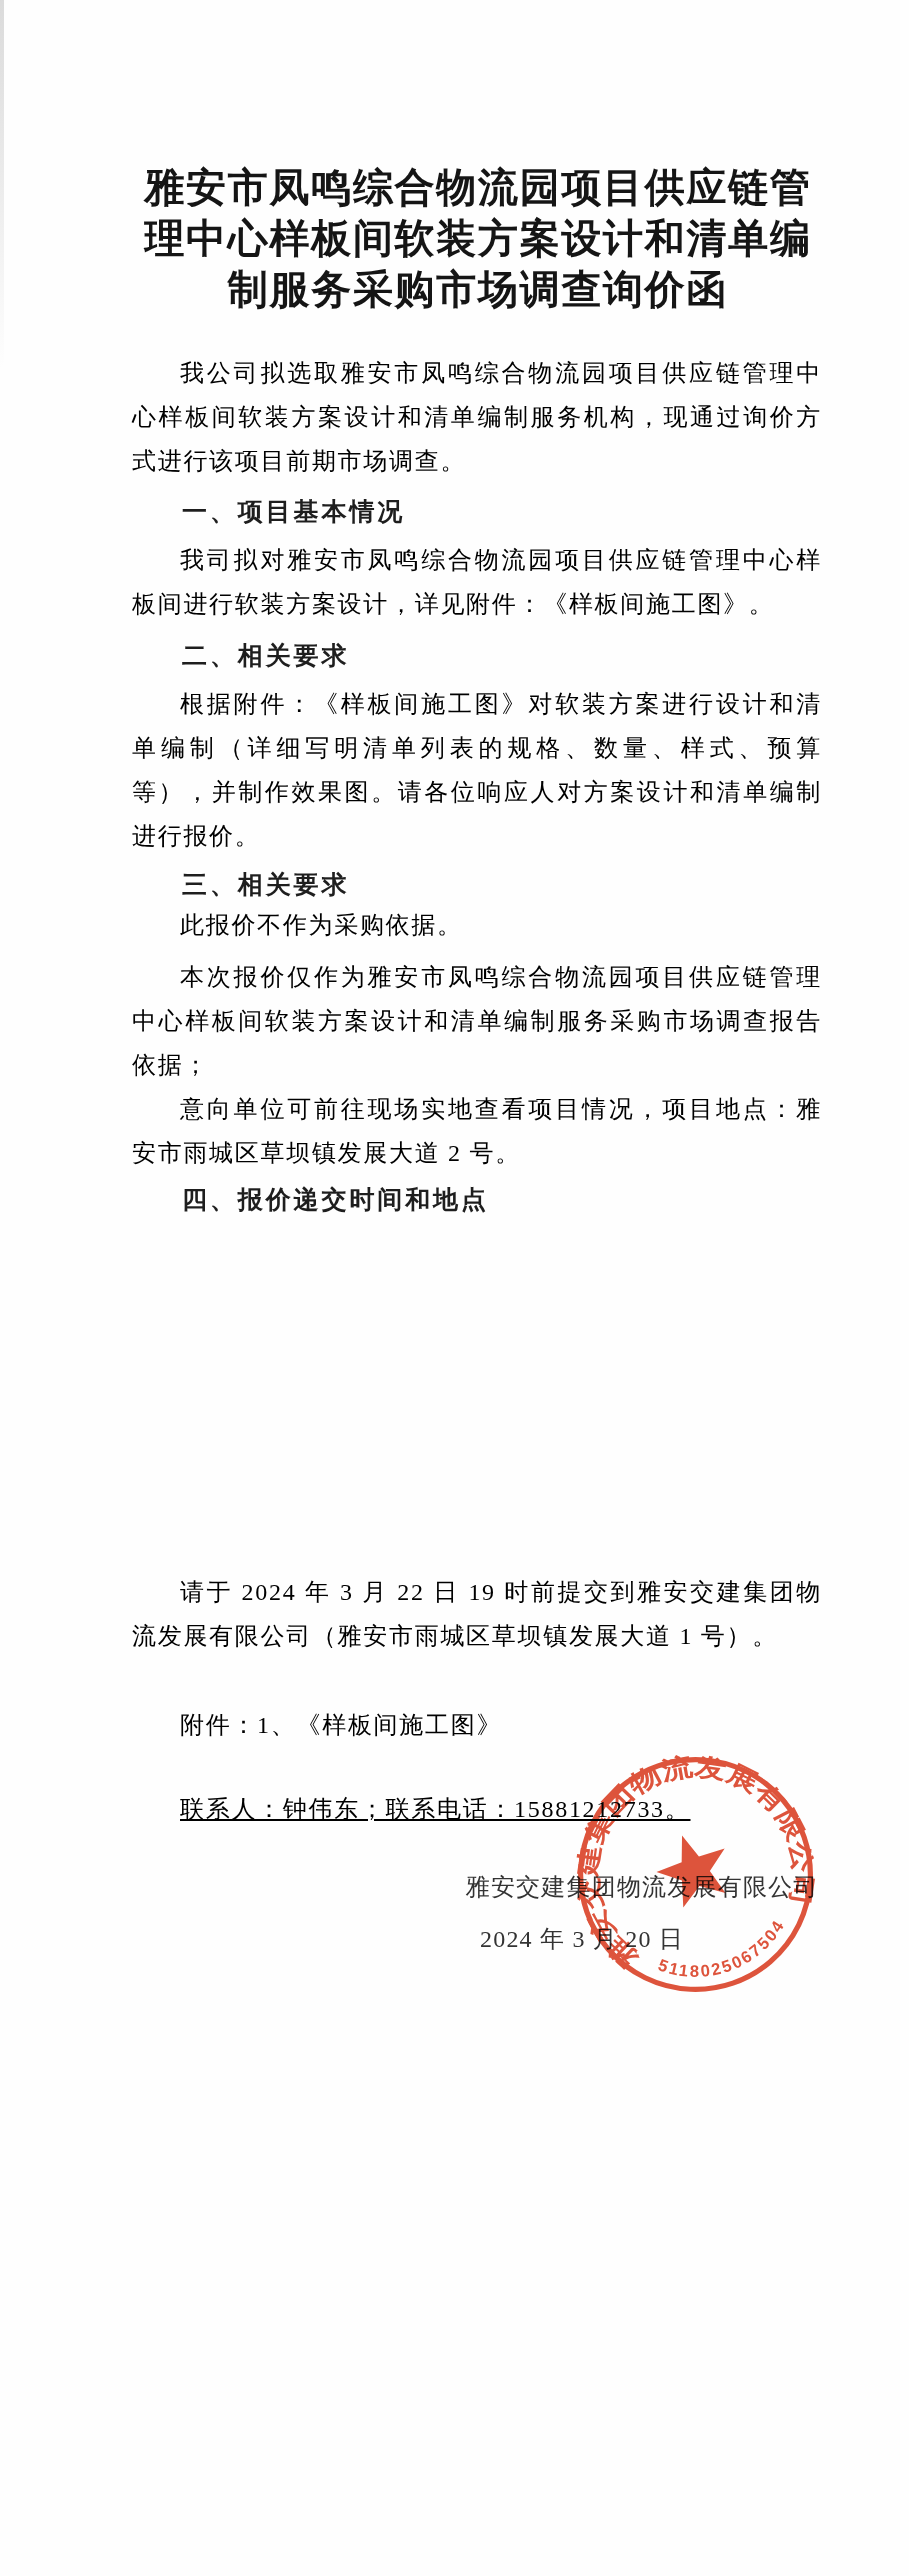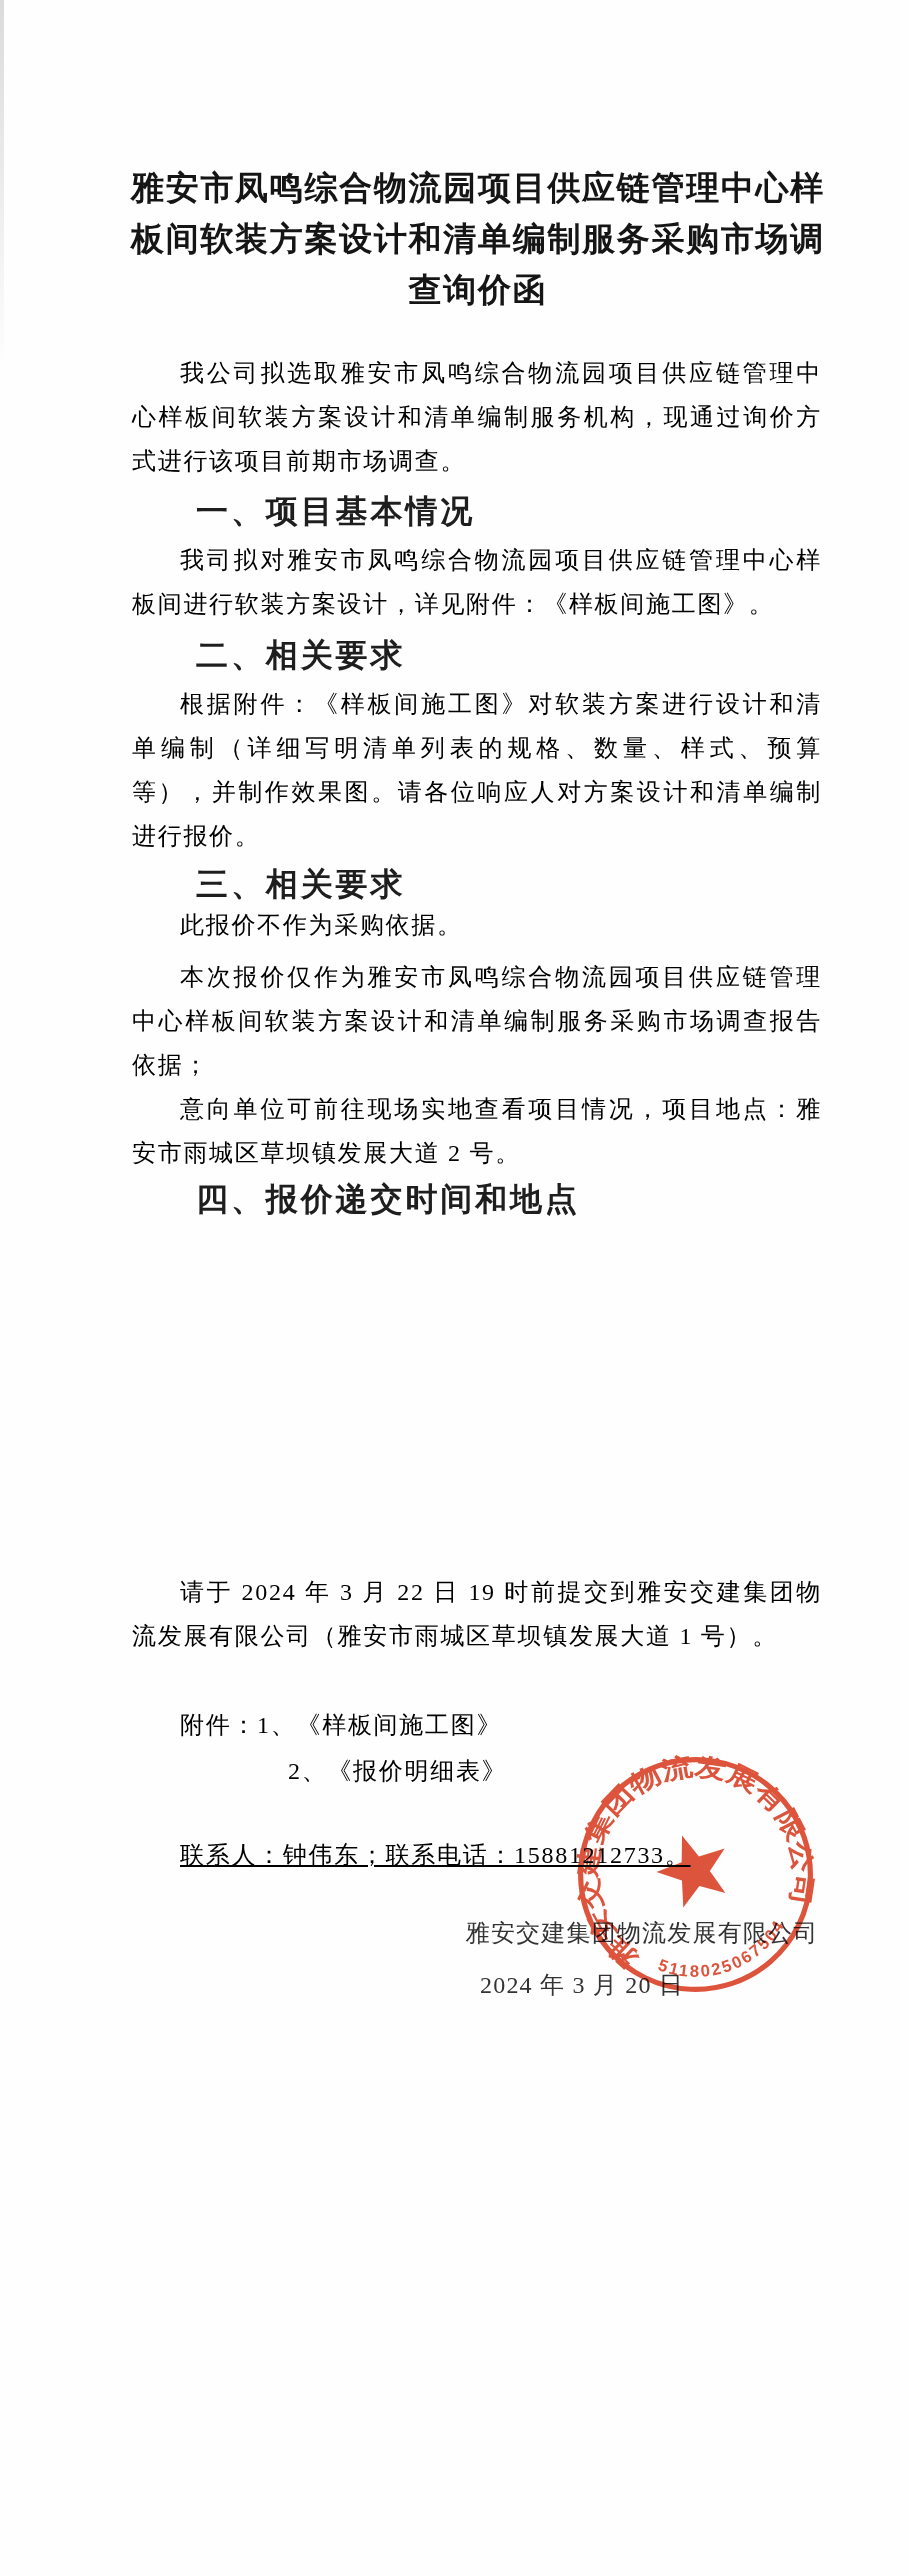"雅安市凤鸣综合物流园项目供应链管理中心样板间软装方案设计和清单编制服务采购市场调" .title { font-size: 33px -> 40px }
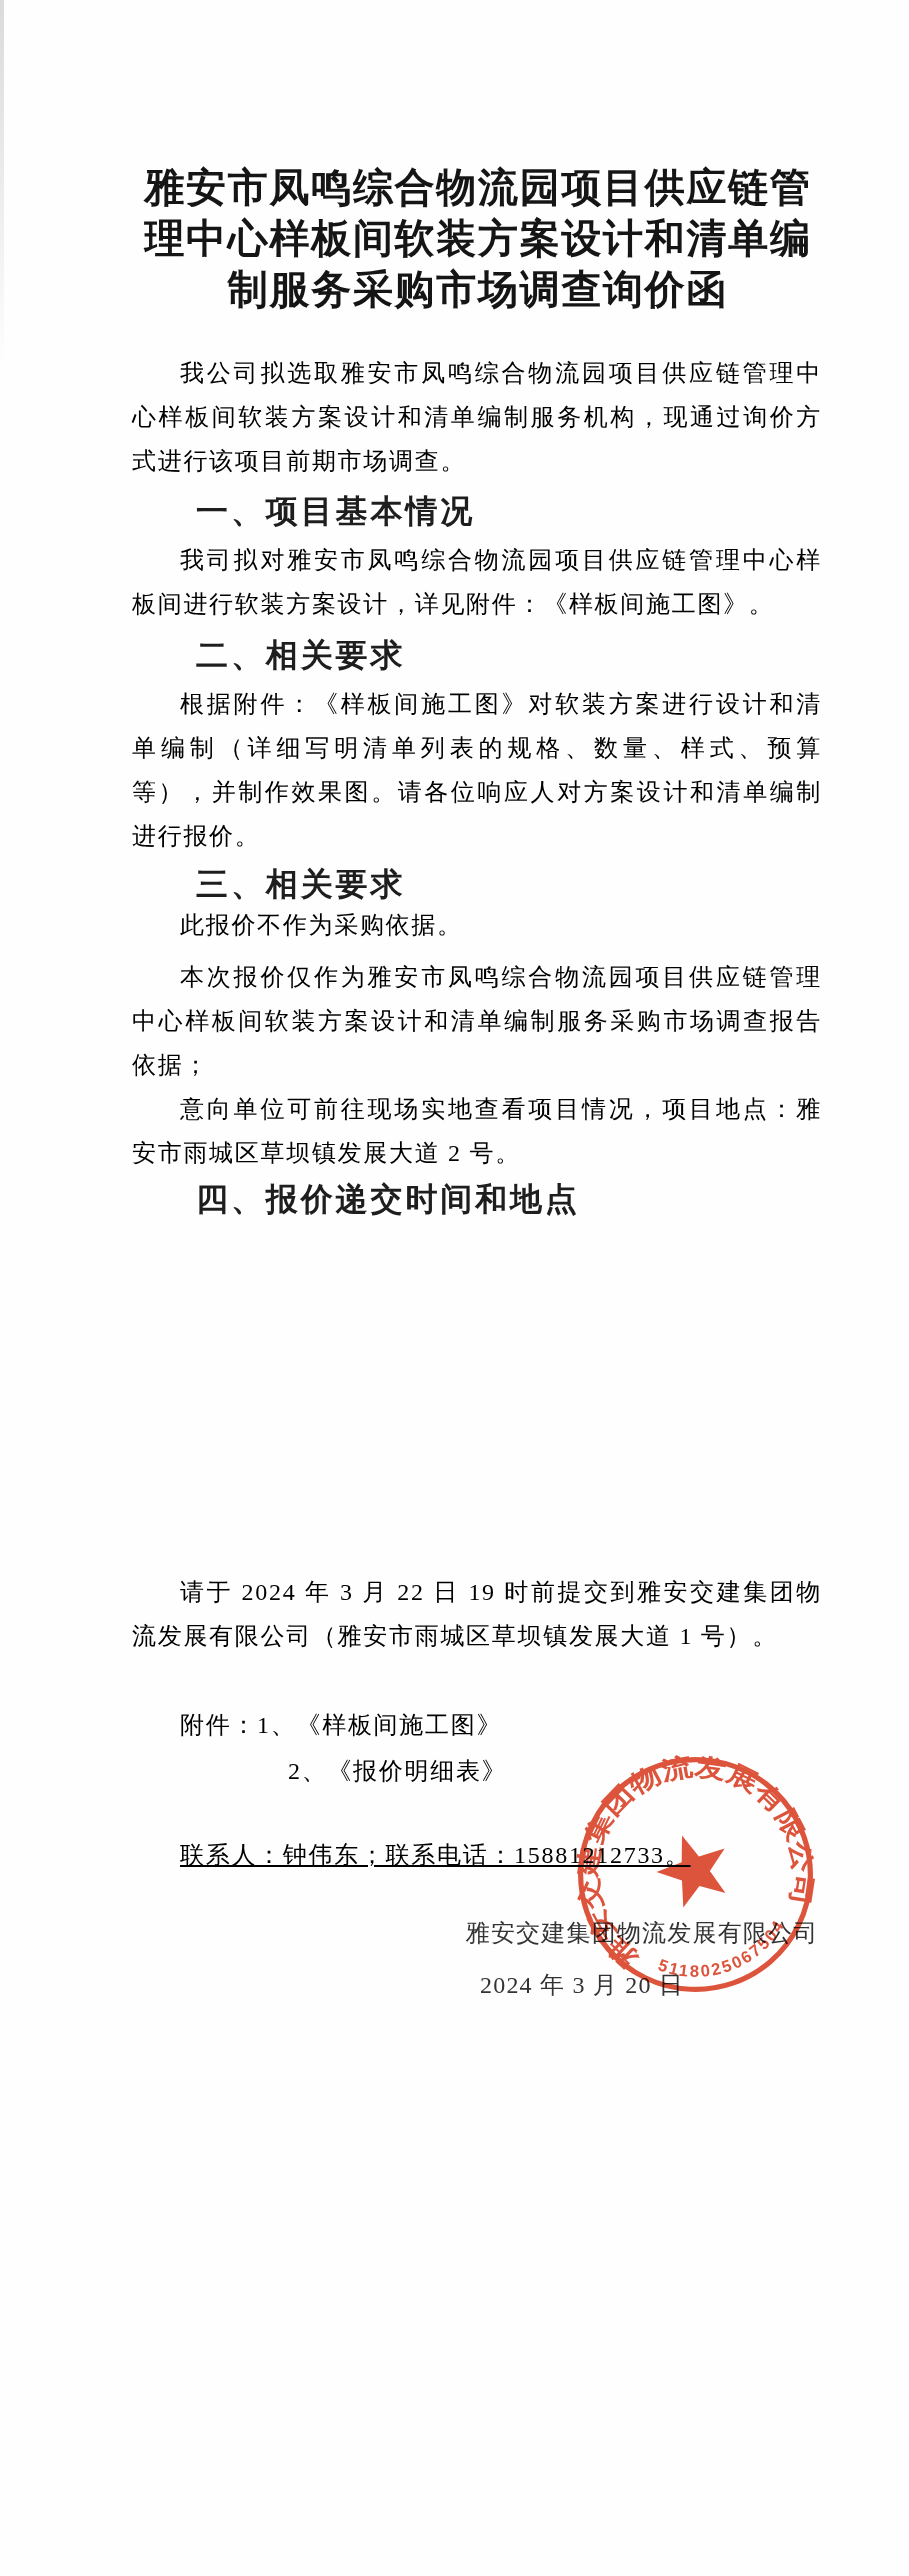"一、项目基本情况" .heading { font-size: 32px -> 25px }
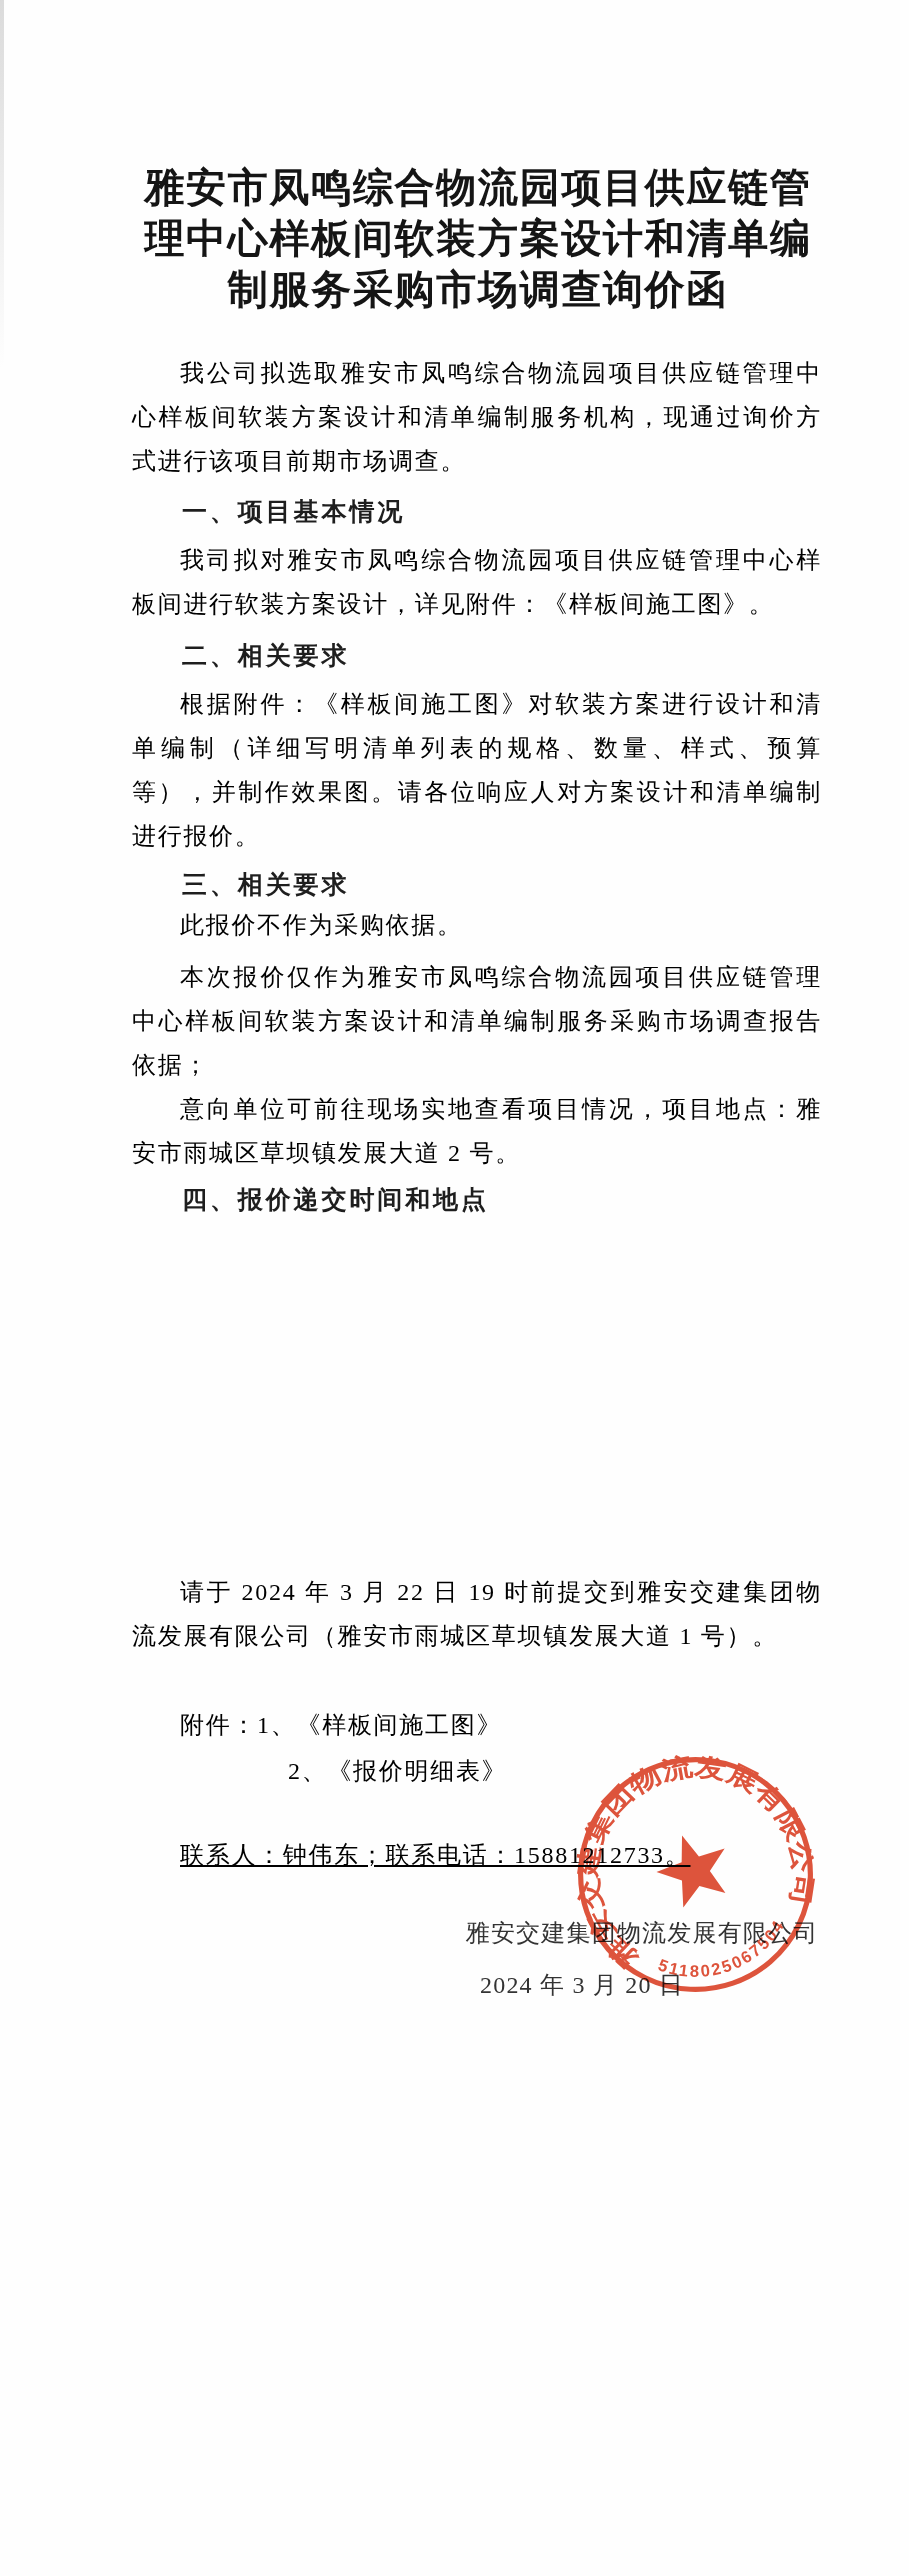"2、《报价明细表》" p.body { html: <p>2、《报价明细表》</p> -> none }
